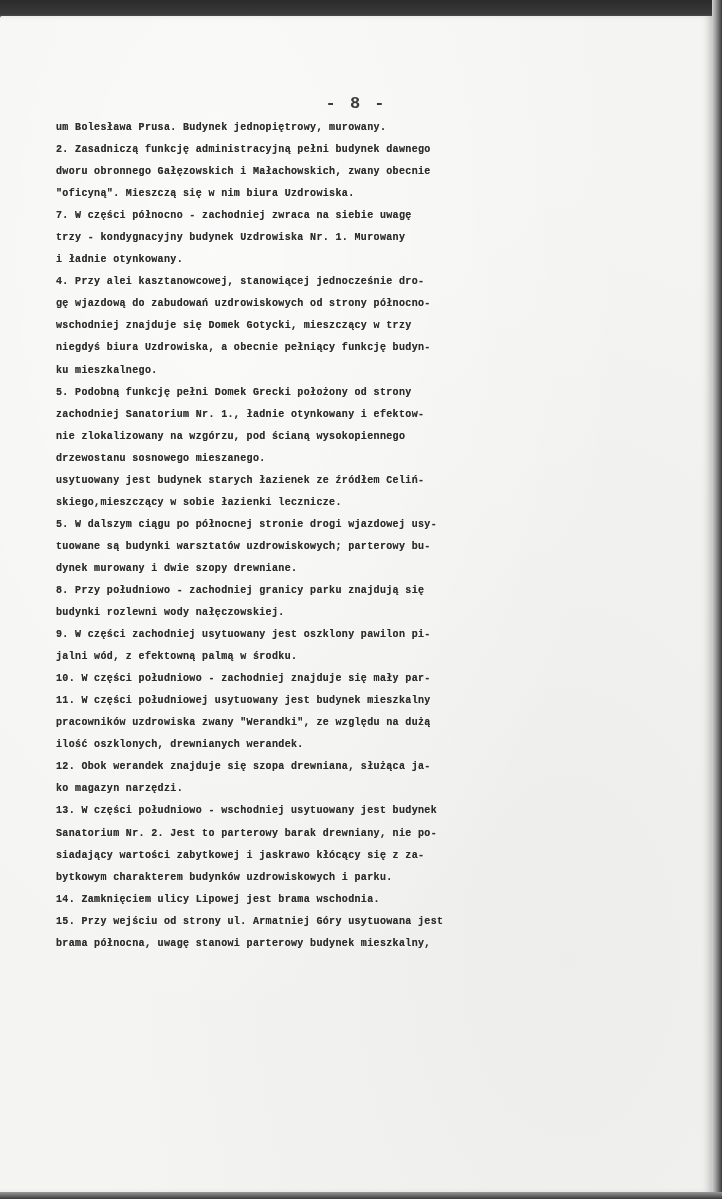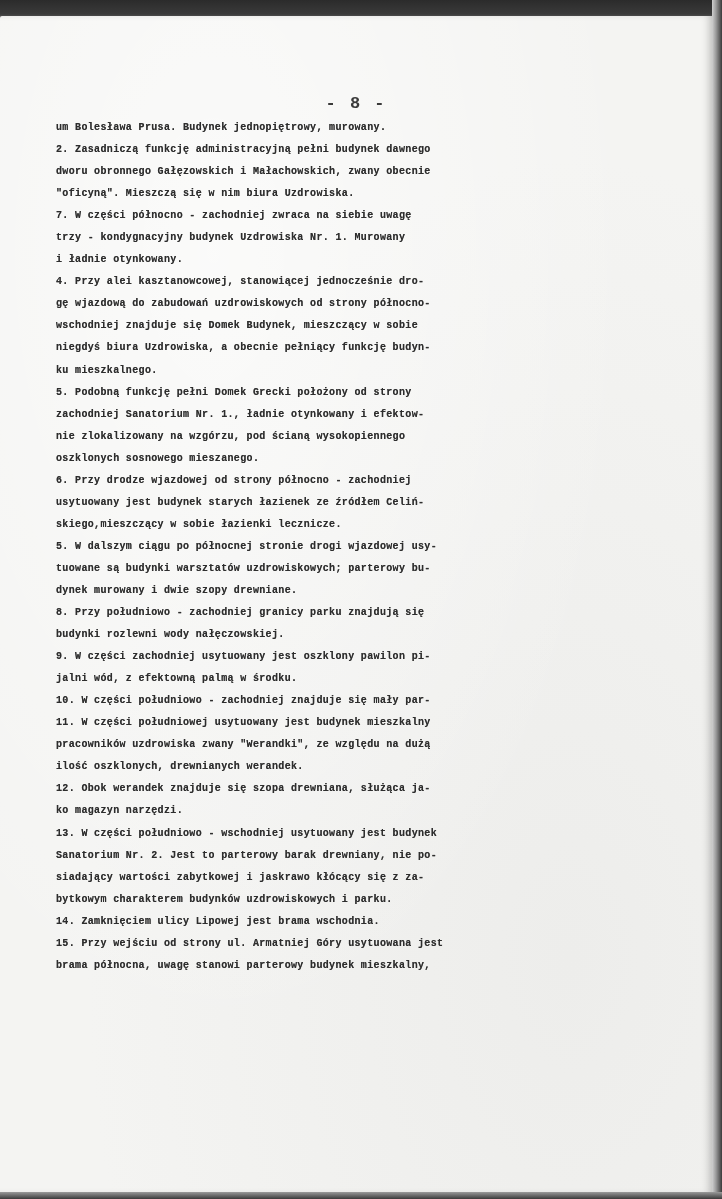"wschodniej znajduje się Domek Budynek," span.line { text: Budynek, mieszczący w sobie -> Gotycki, mieszczący w trzy }
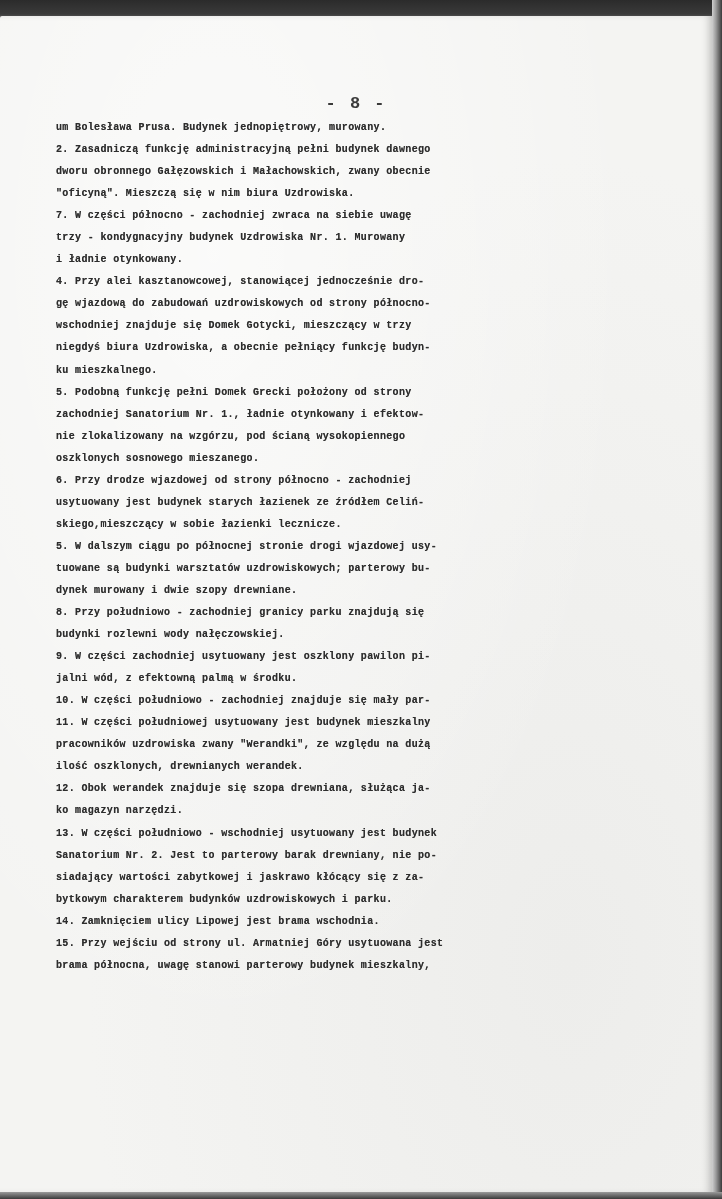"oszklonych sosnowego mieszanego." span.line { text: oszklonych -> drzewostanu }
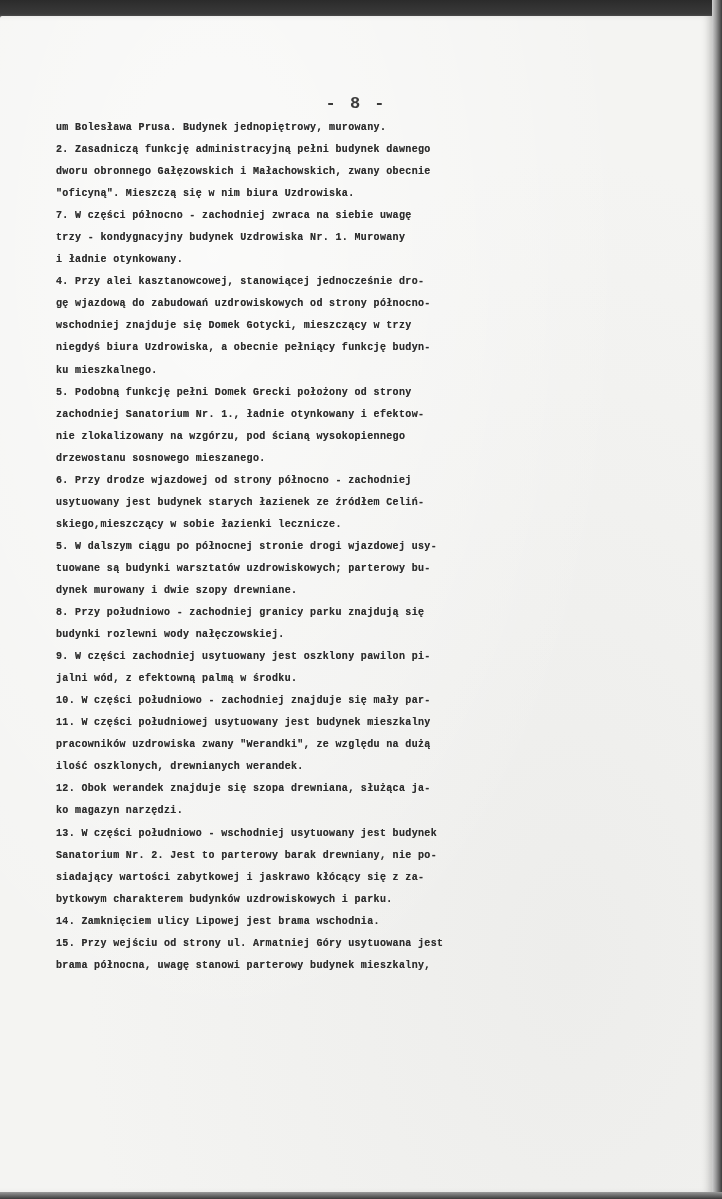"6. Przy drodze wjazdowej od" span.line { html: <span>6. Przy drodze wjazdowej od strony północno - zachodniej</span> -> none }
